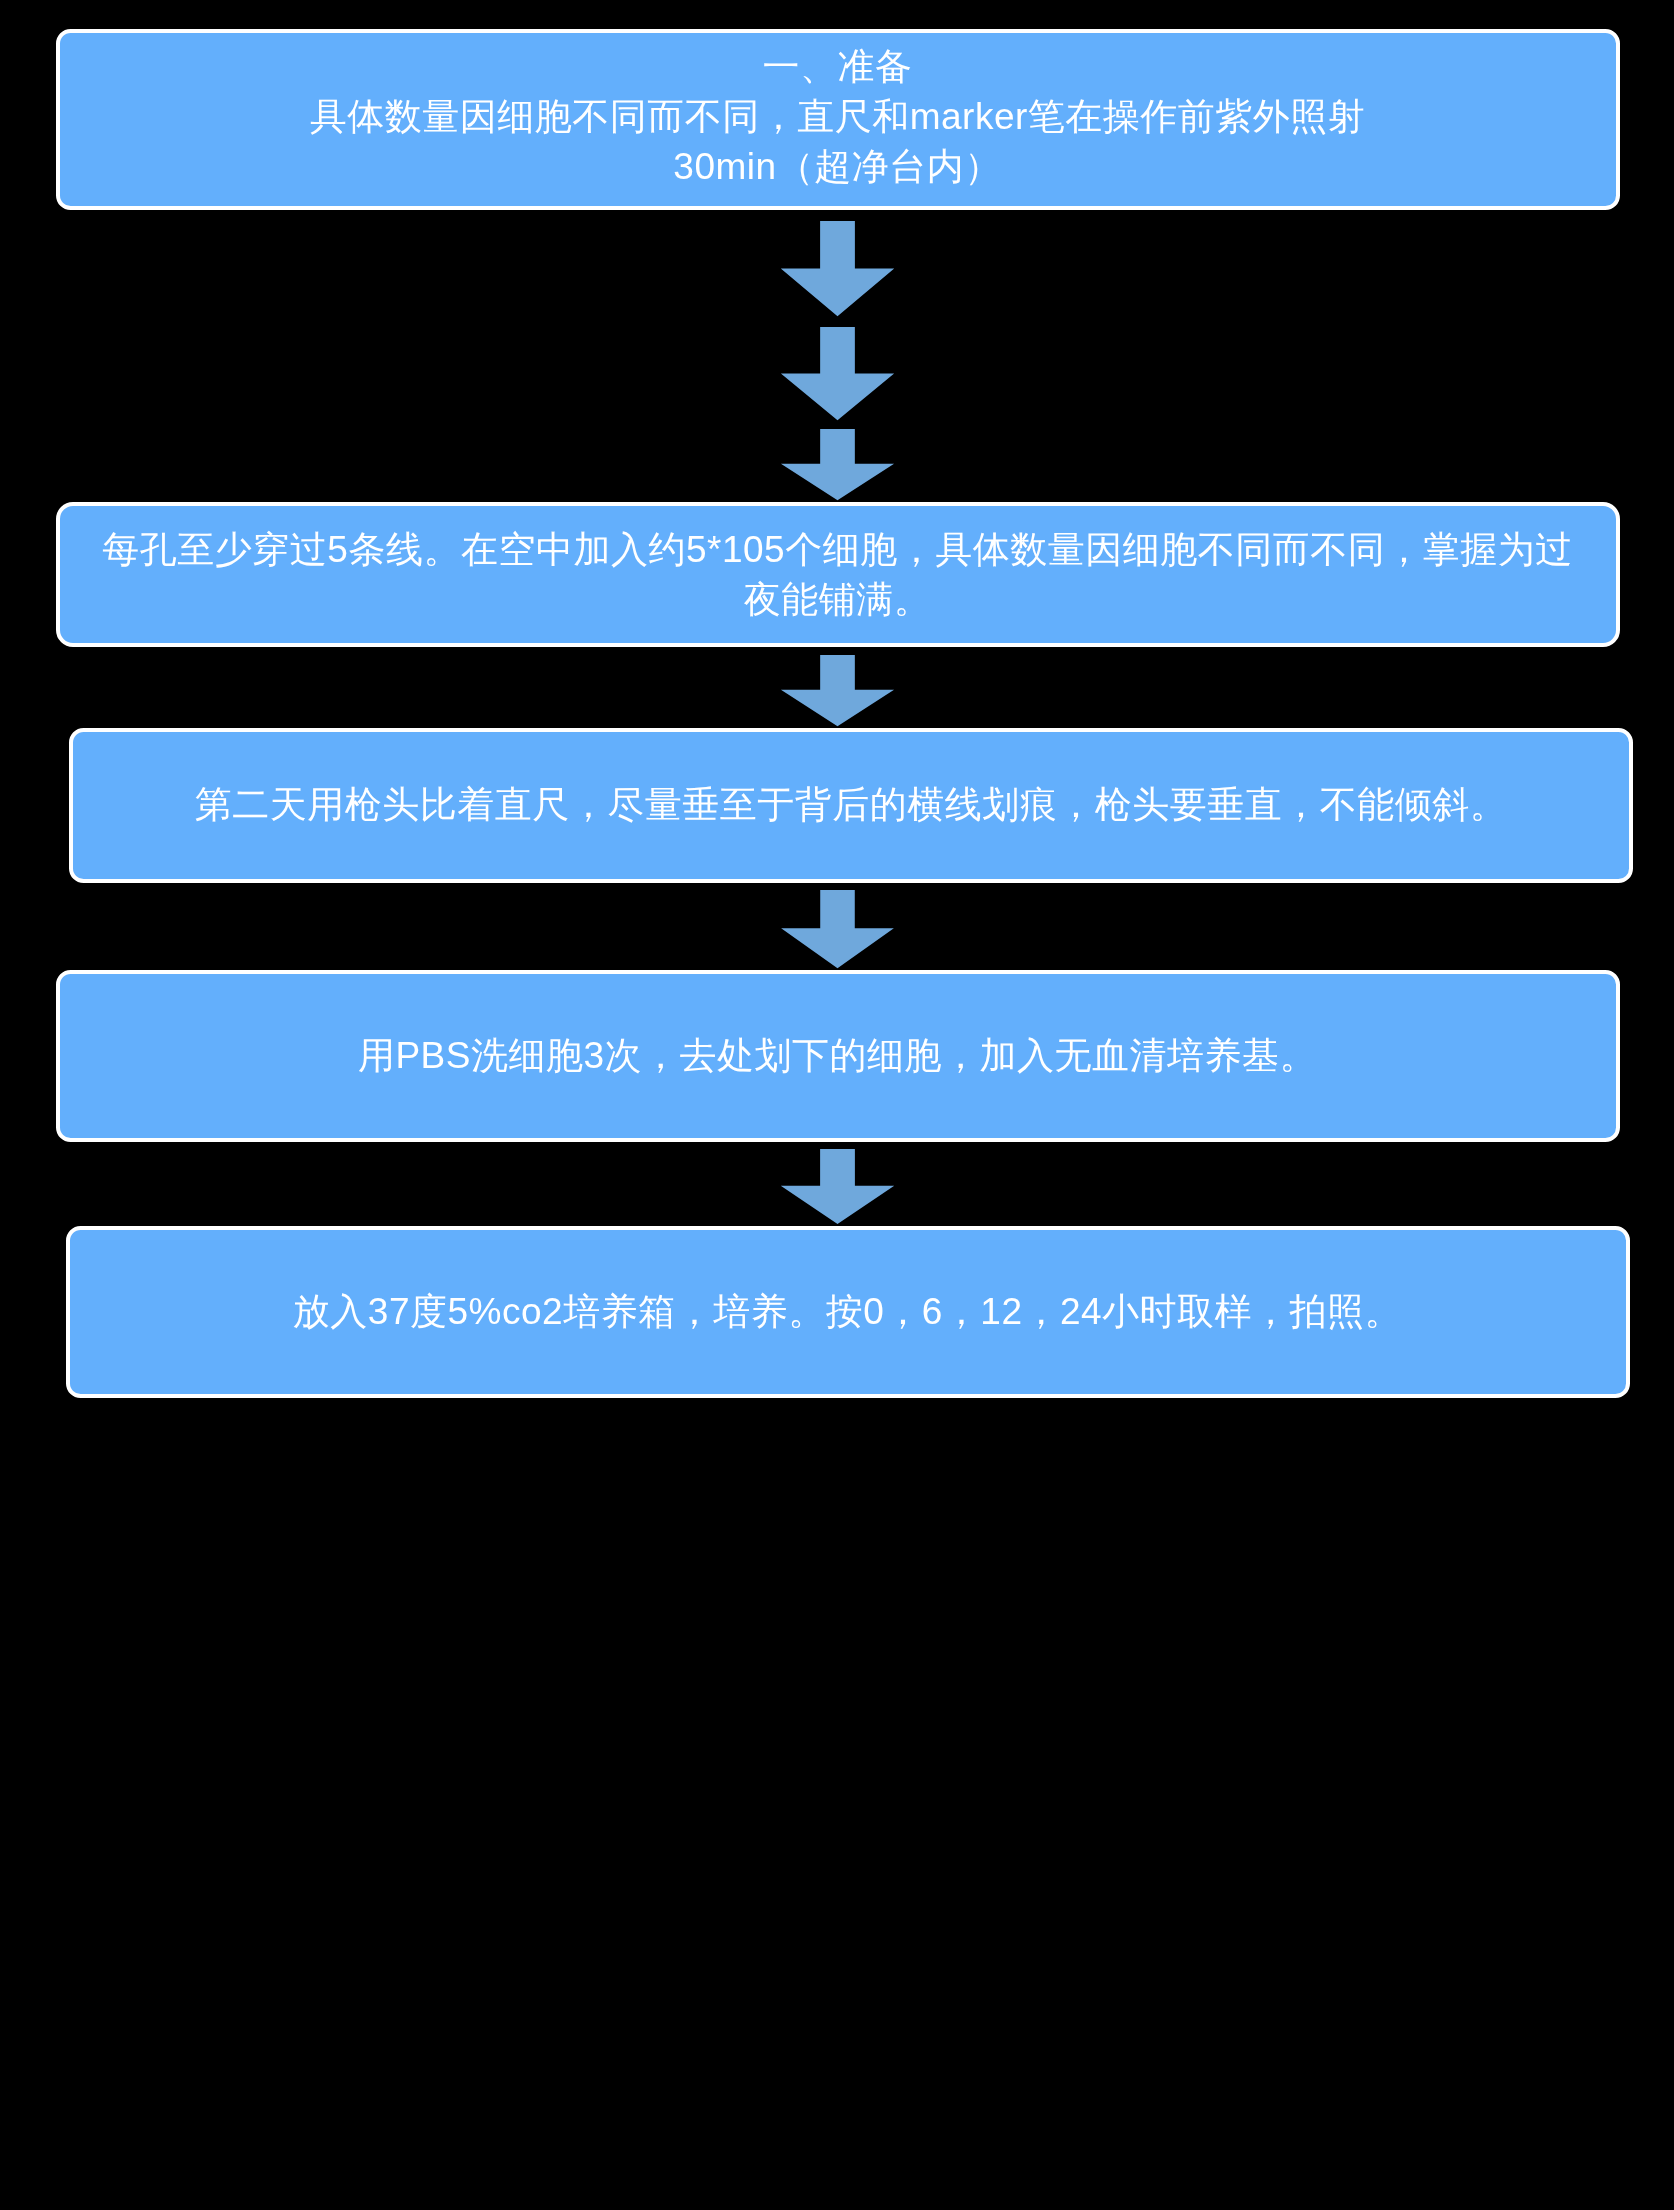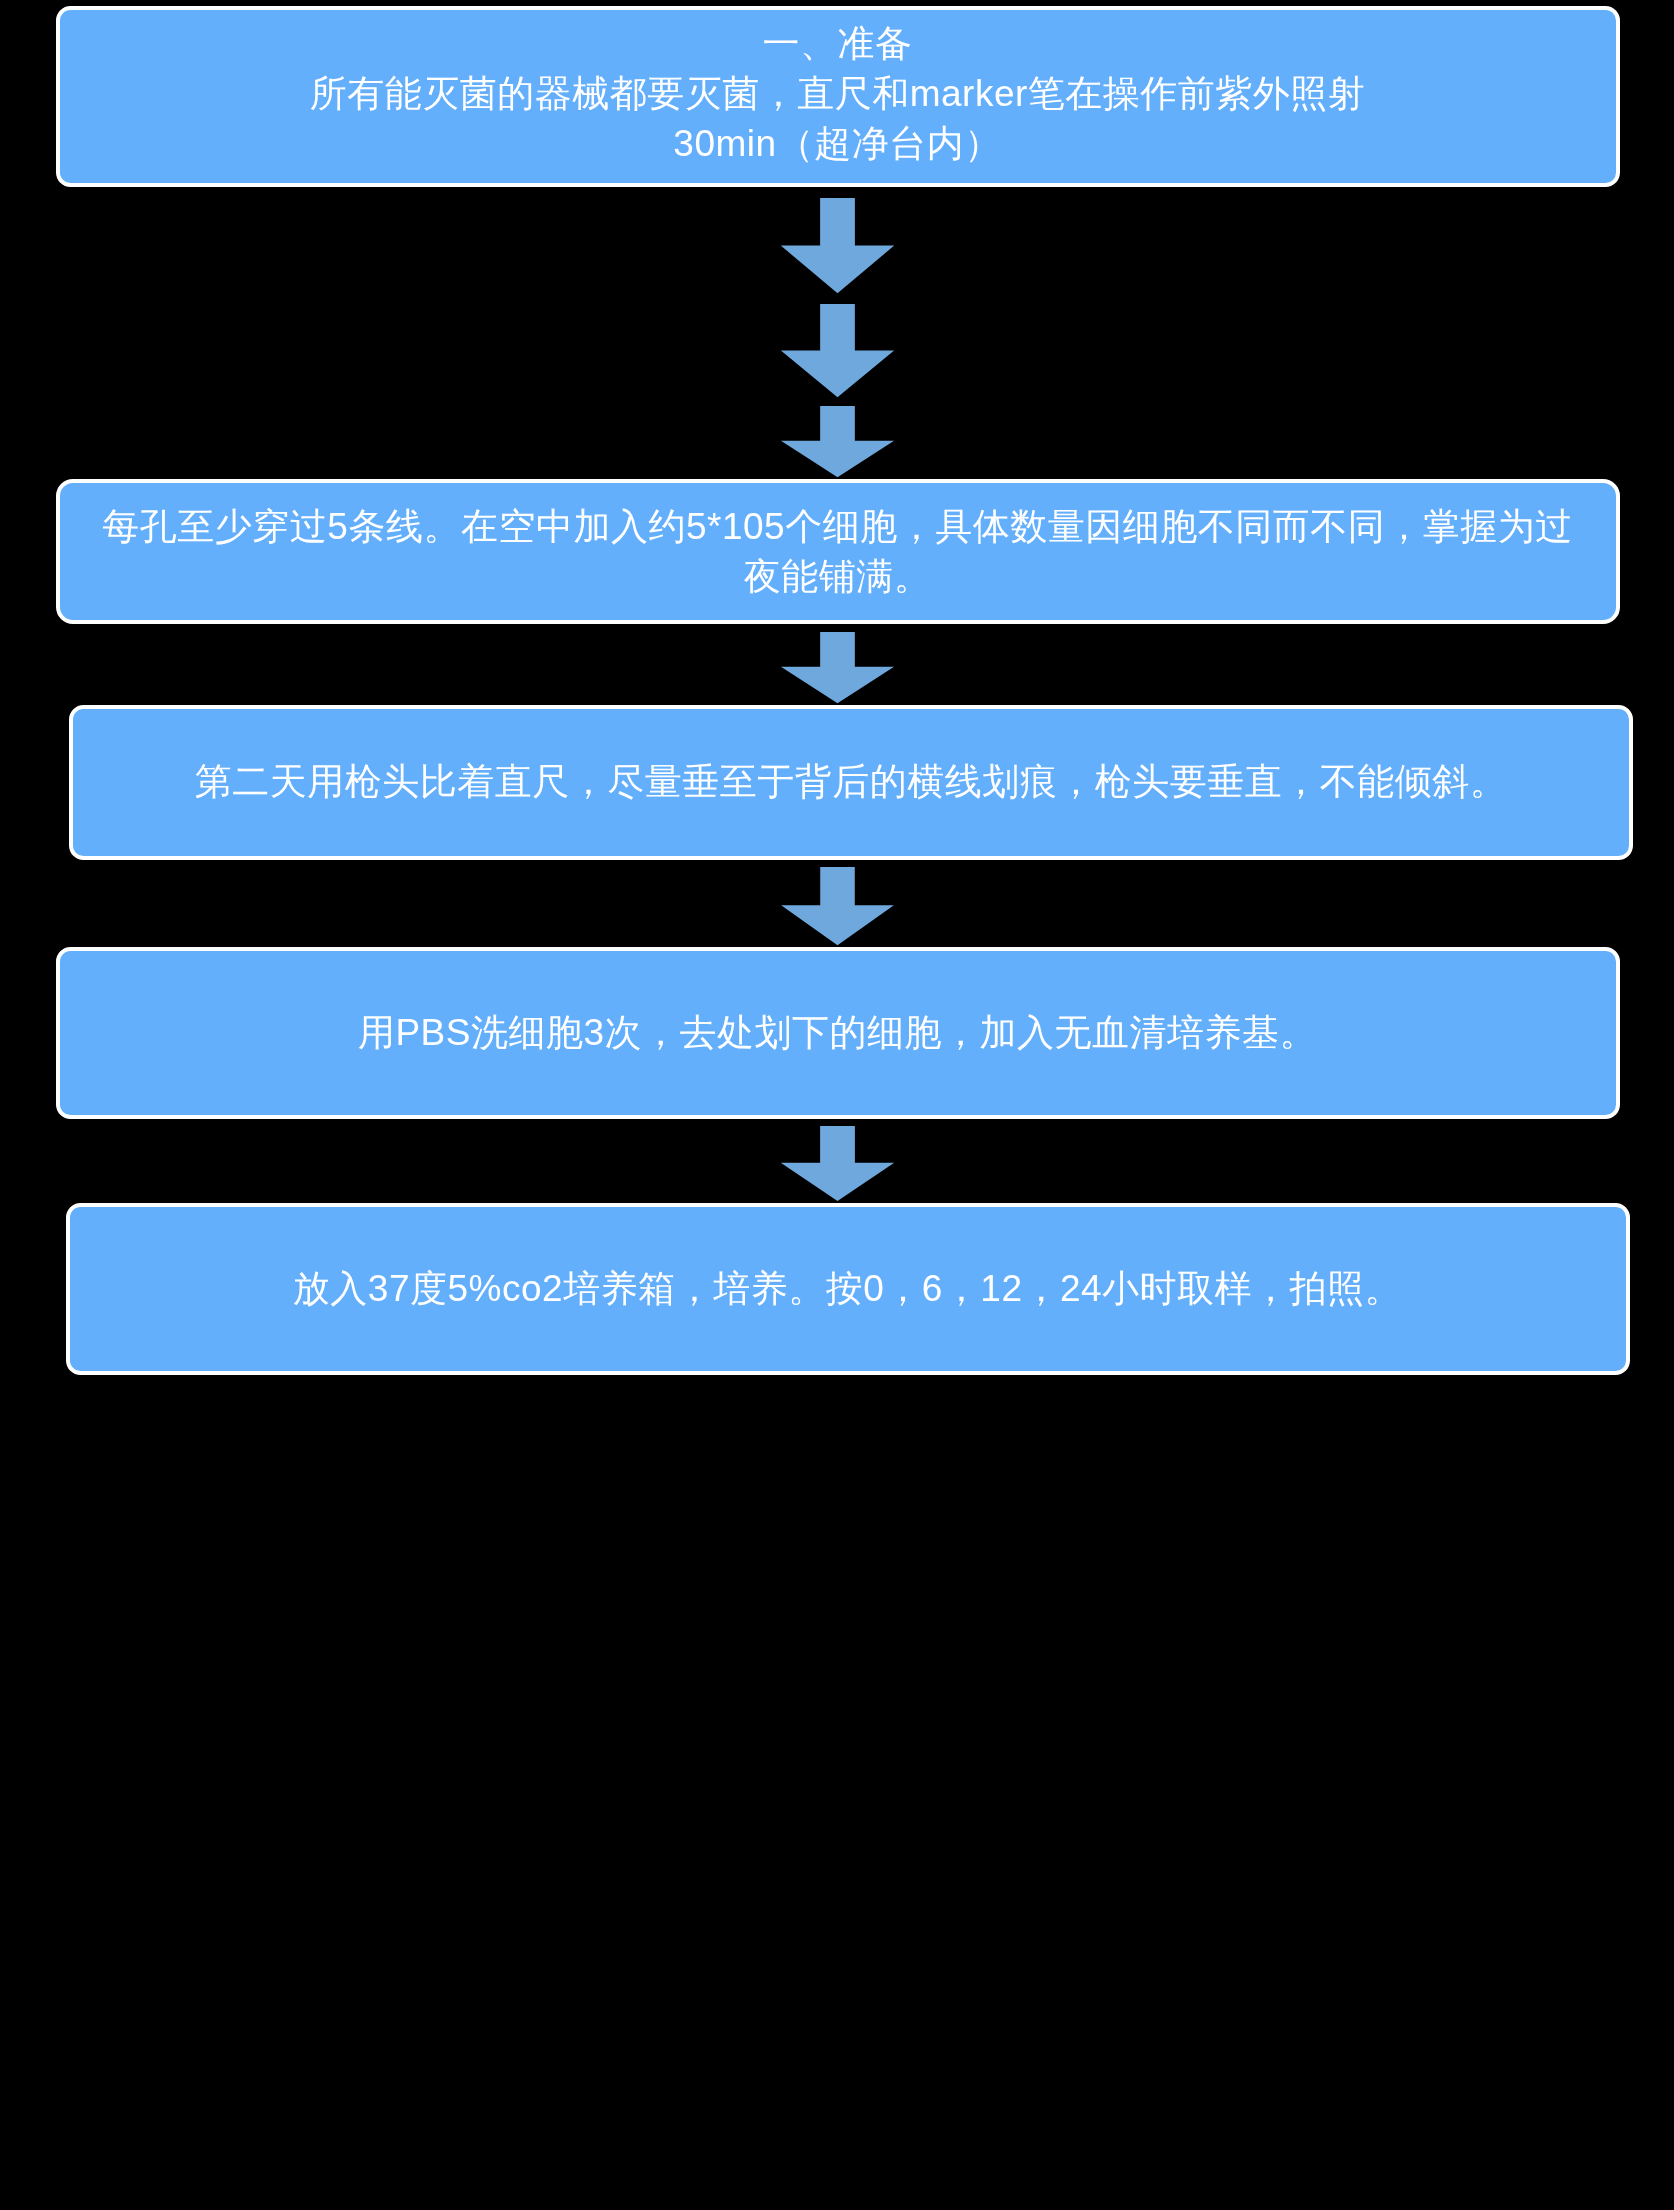"一、准备" div.node { margin-top: 6px -> 29px }
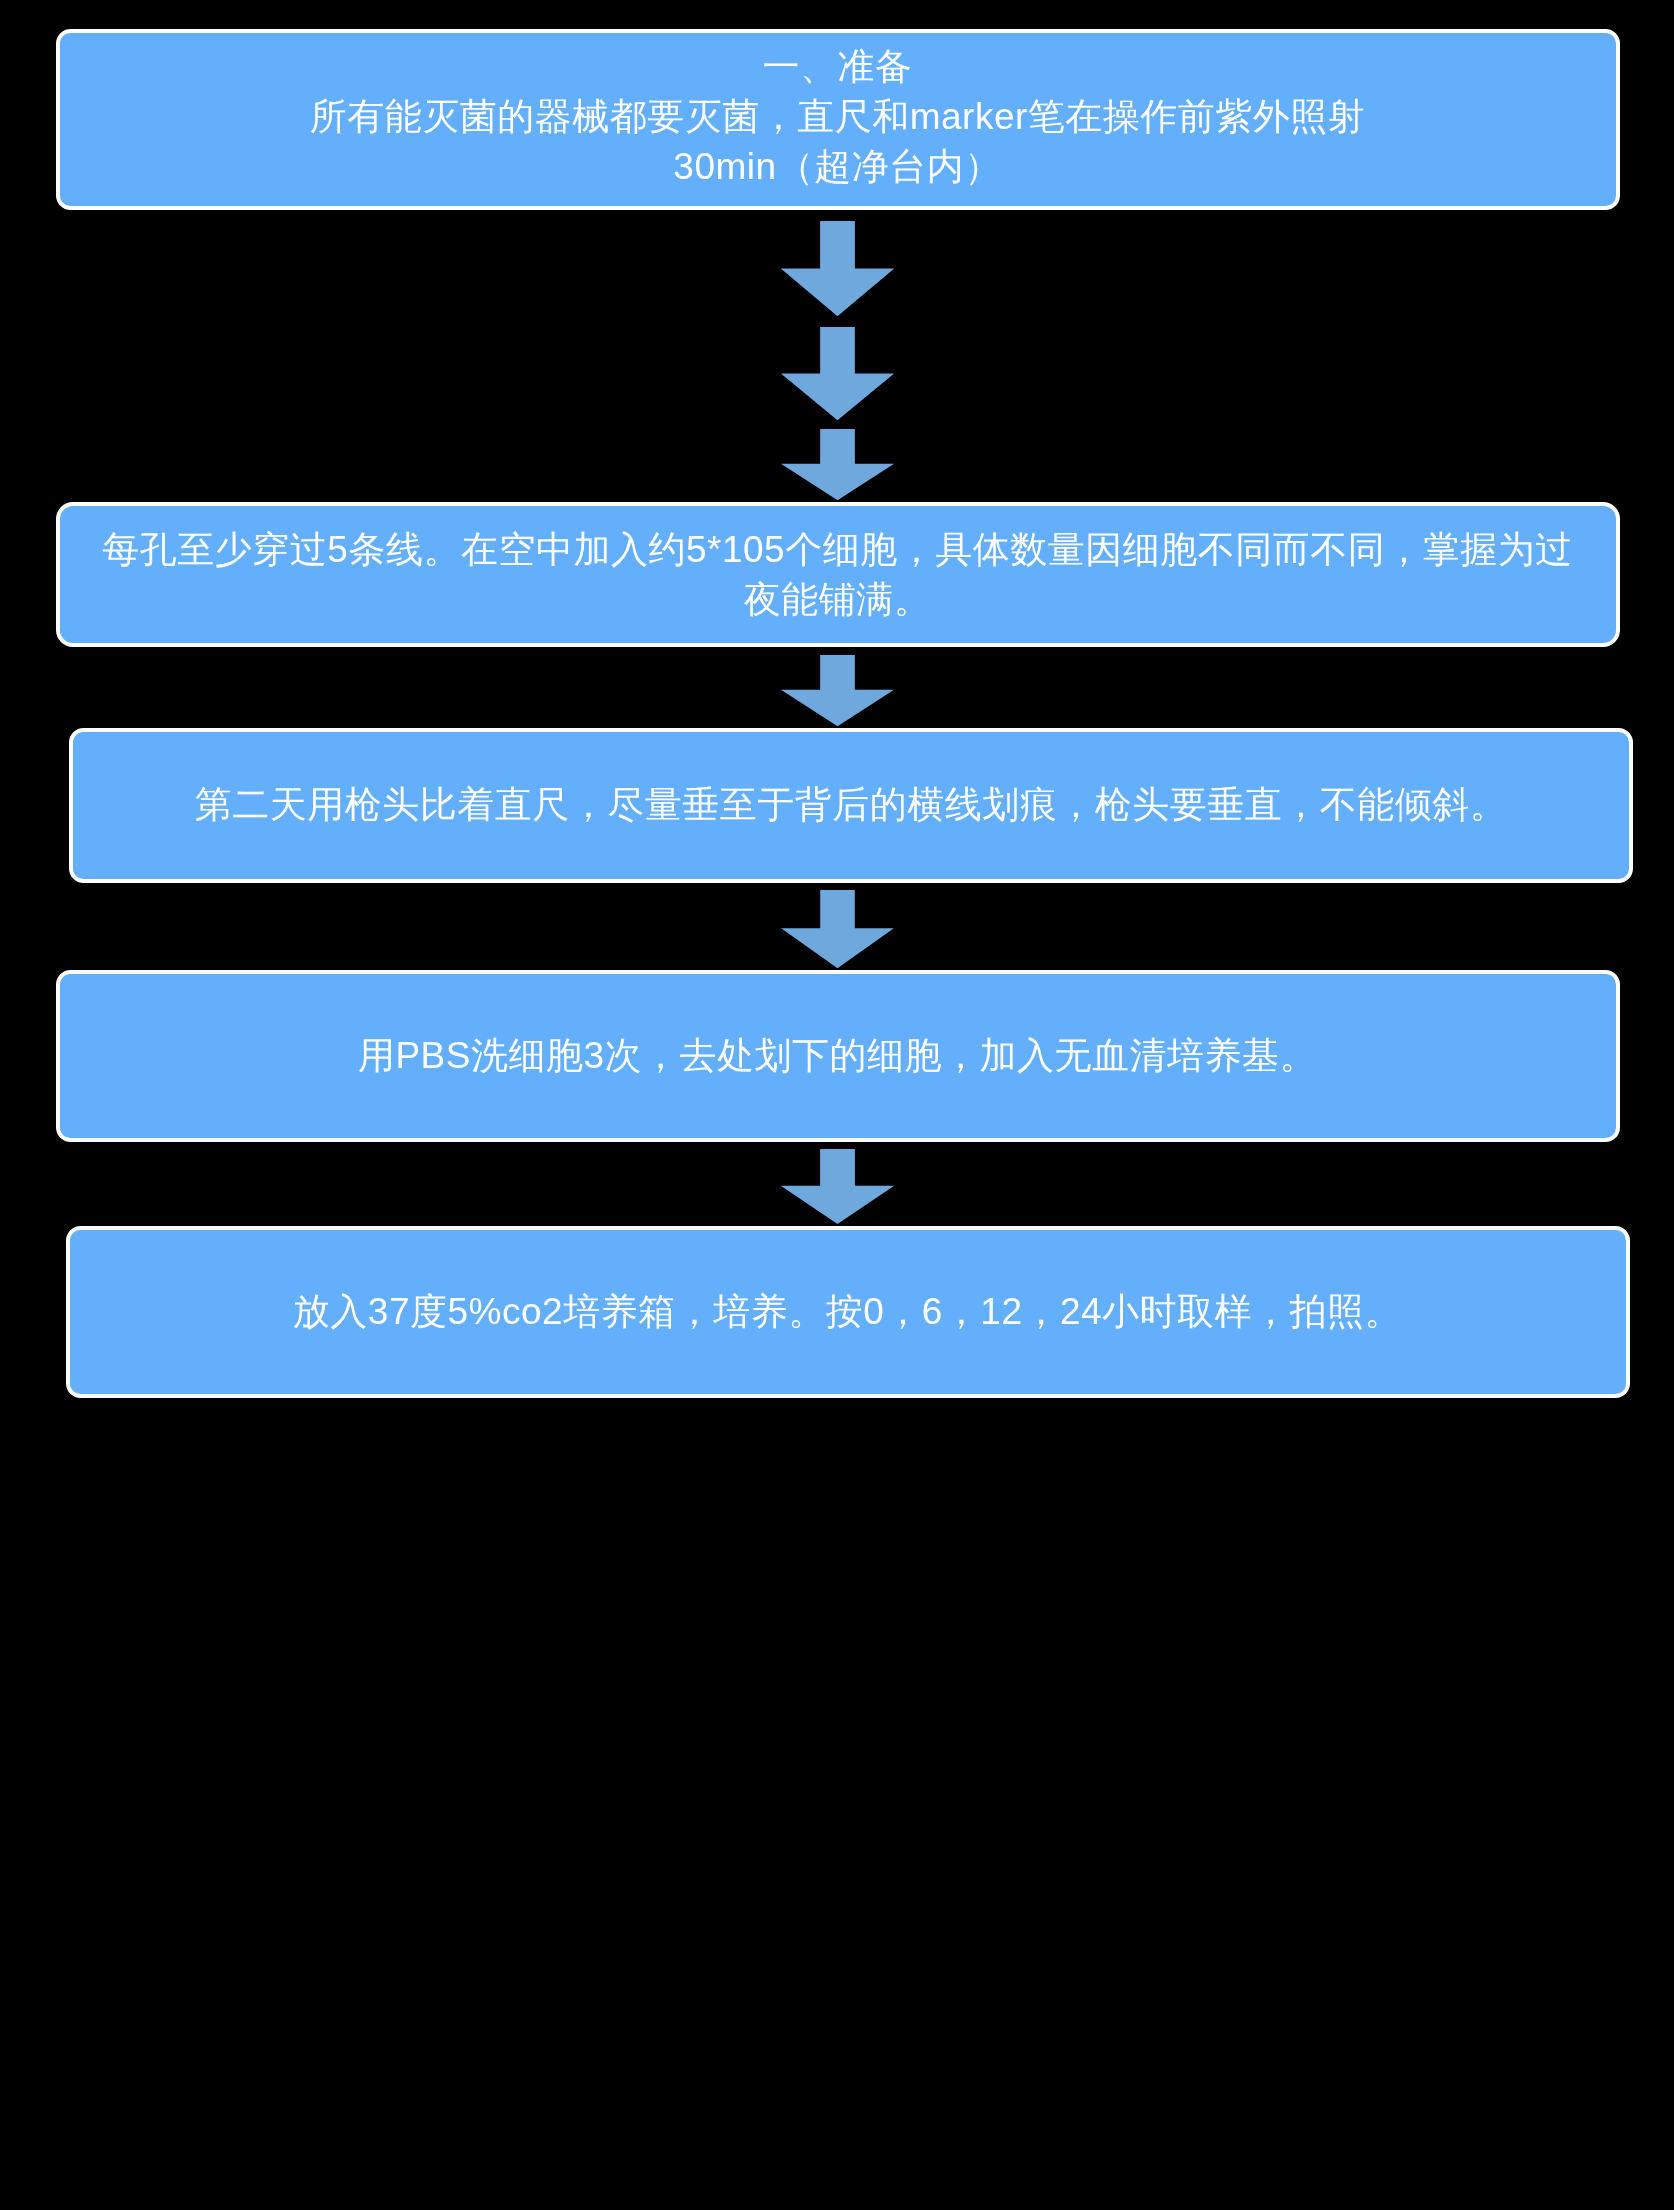"所有能灭菌的器械都要灭菌，直尺和marker笔在操作前紫外照射" span { text: 所有能灭菌的器械都要灭菌 -> 具体数量因细胞不同而不同 }
